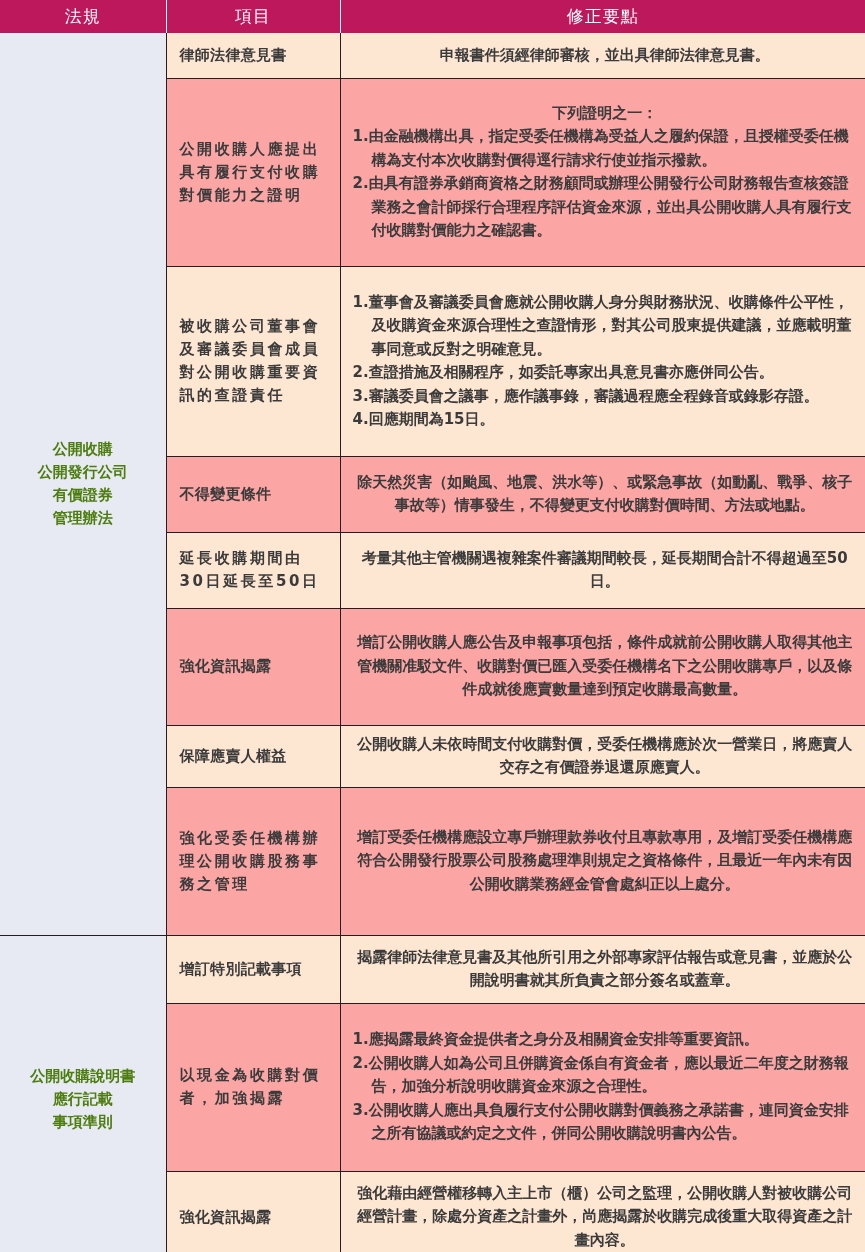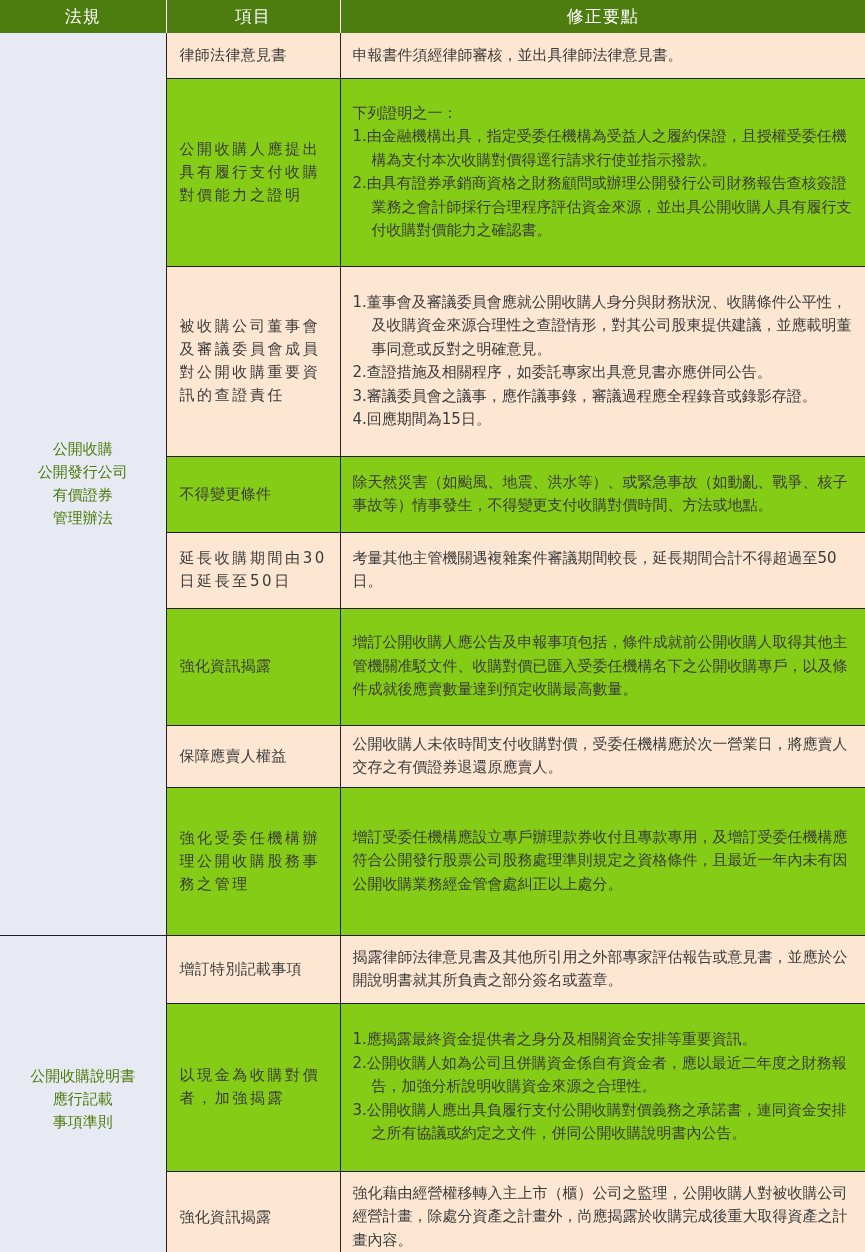"法規" thead th { background: #4d7c0f -> #be185d }
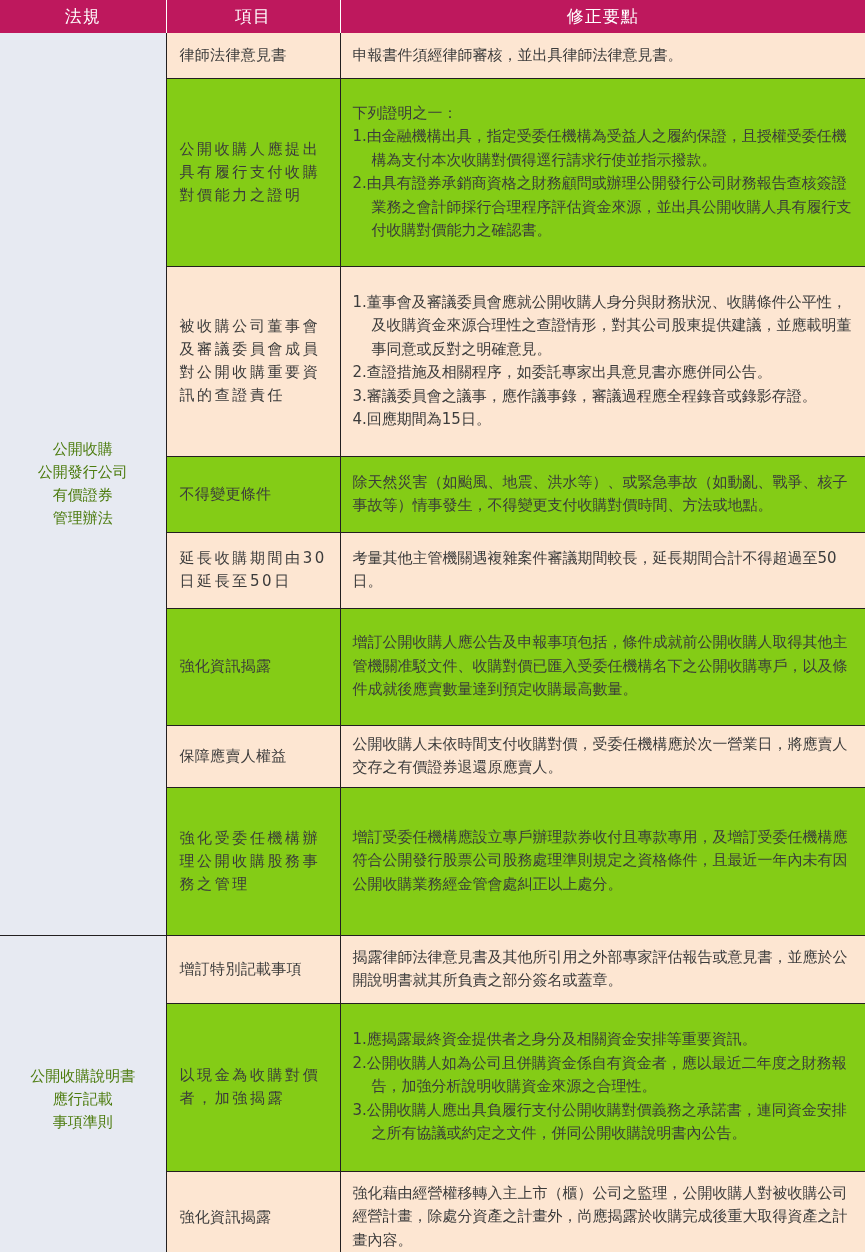"律師法律意見書" td { font-weight: none -> bold }
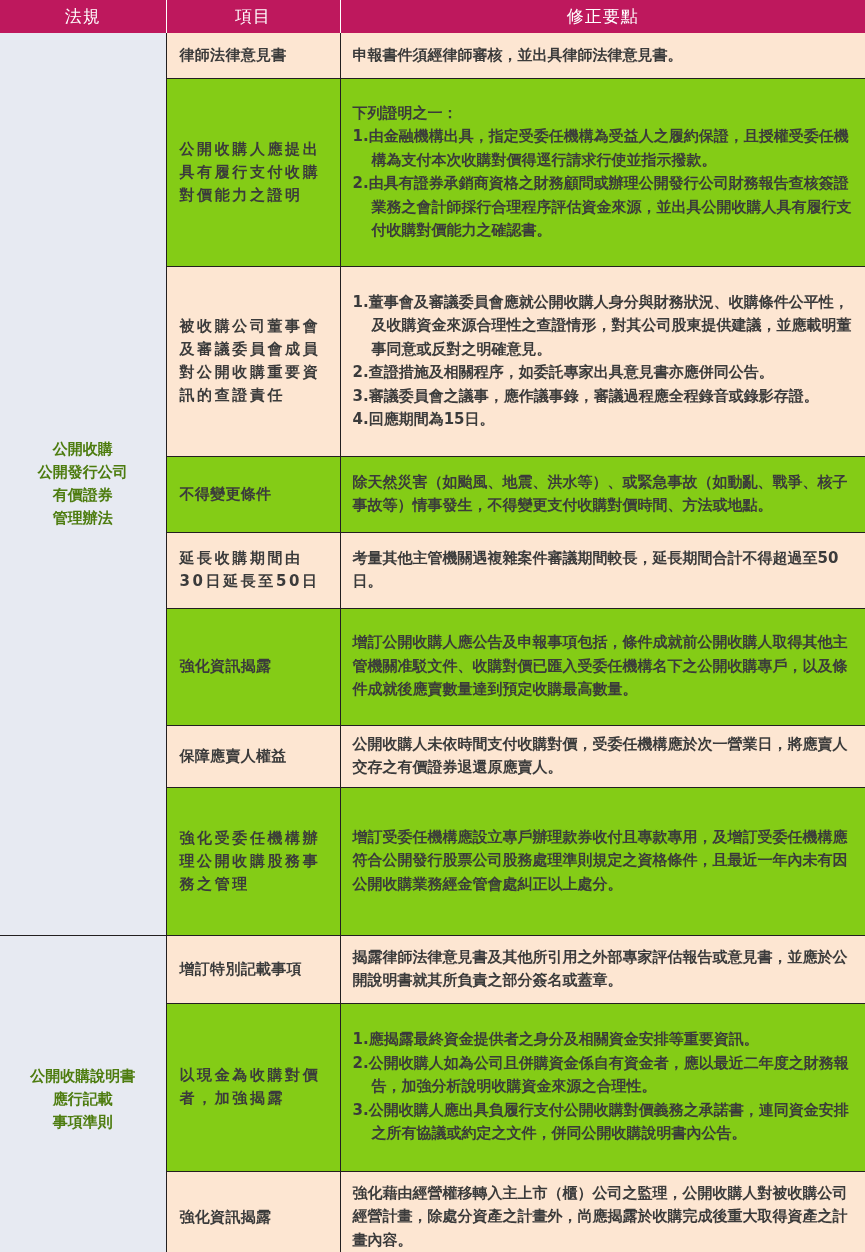"申報書件須經律師審核，並出具律師法律意見書。" .line { text-align: none -> center }
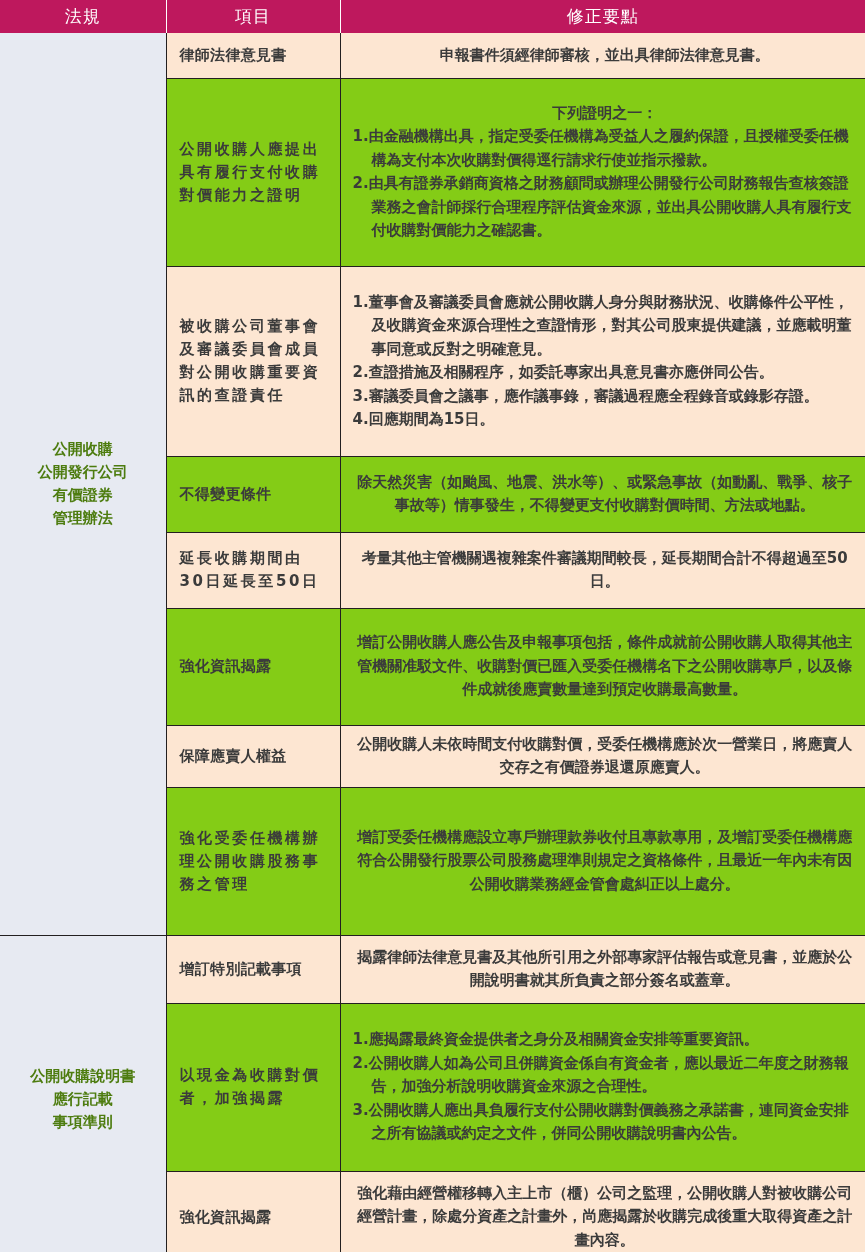"下列證明之一：" tr.plain td.item, tr.plain td.pt { background: #84cc16 -> #fca5a5 }
